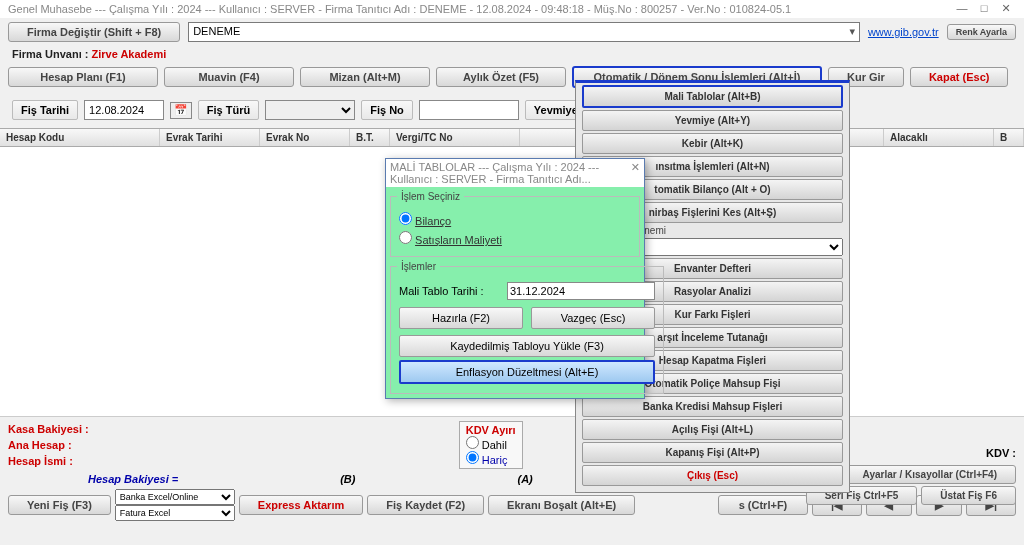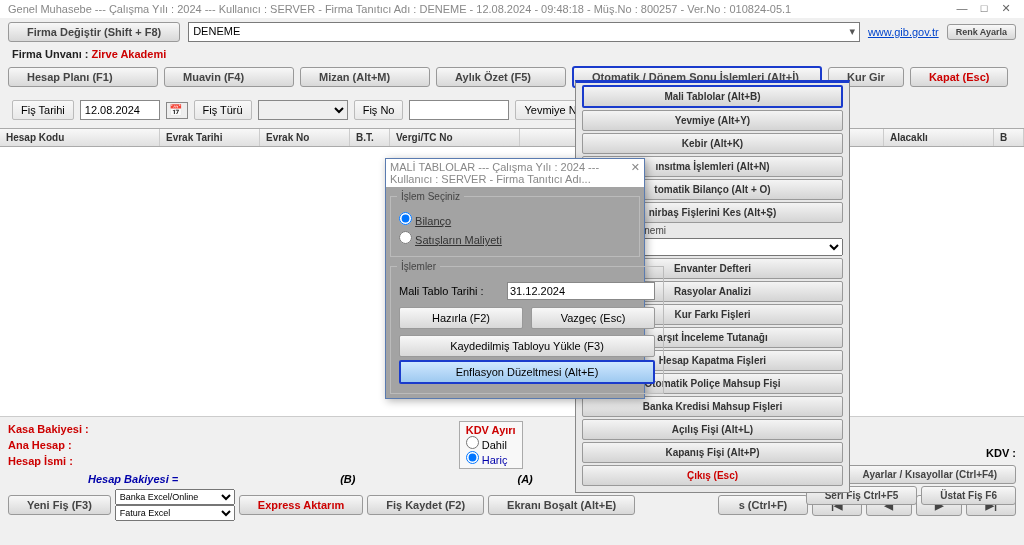"Hesap Planı (F1)" .mainbtns .btn-gray { text-align: left -> center }
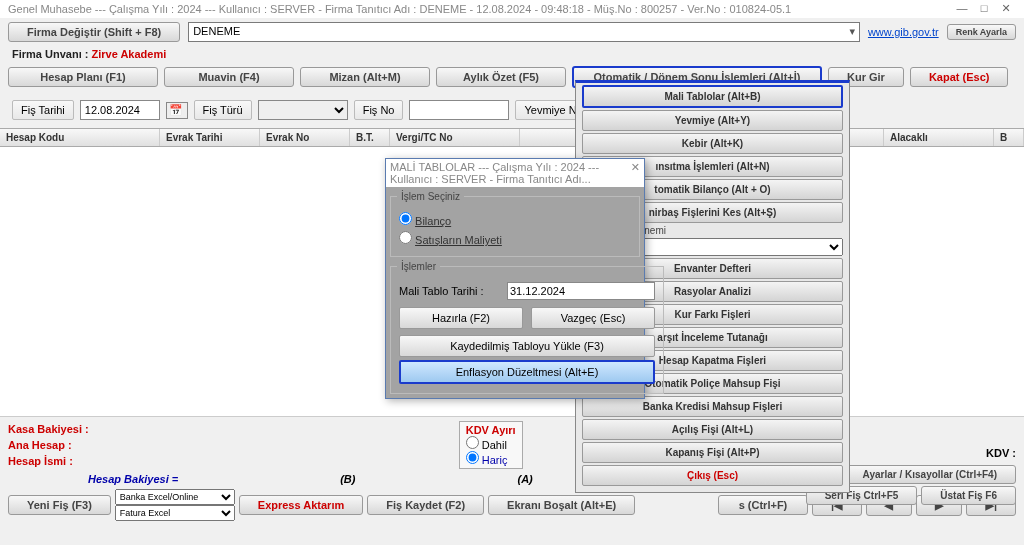"Fiş Tarihi" .fisrow label { font-weight: normal -> bold }
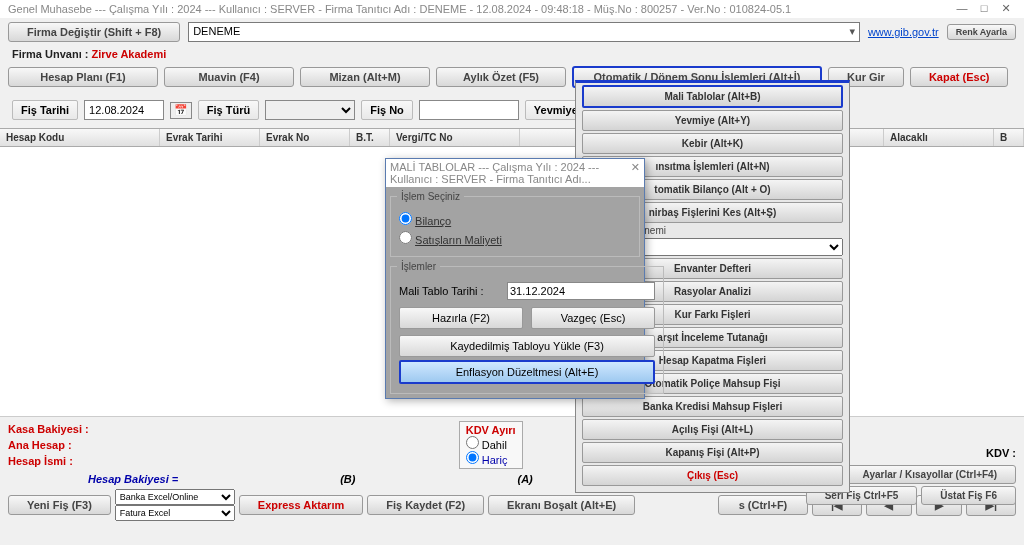"MALİ TABLOLAR --- Çalışma Yılı" .dialog { background: #a3a3a3 -> #86efac }
